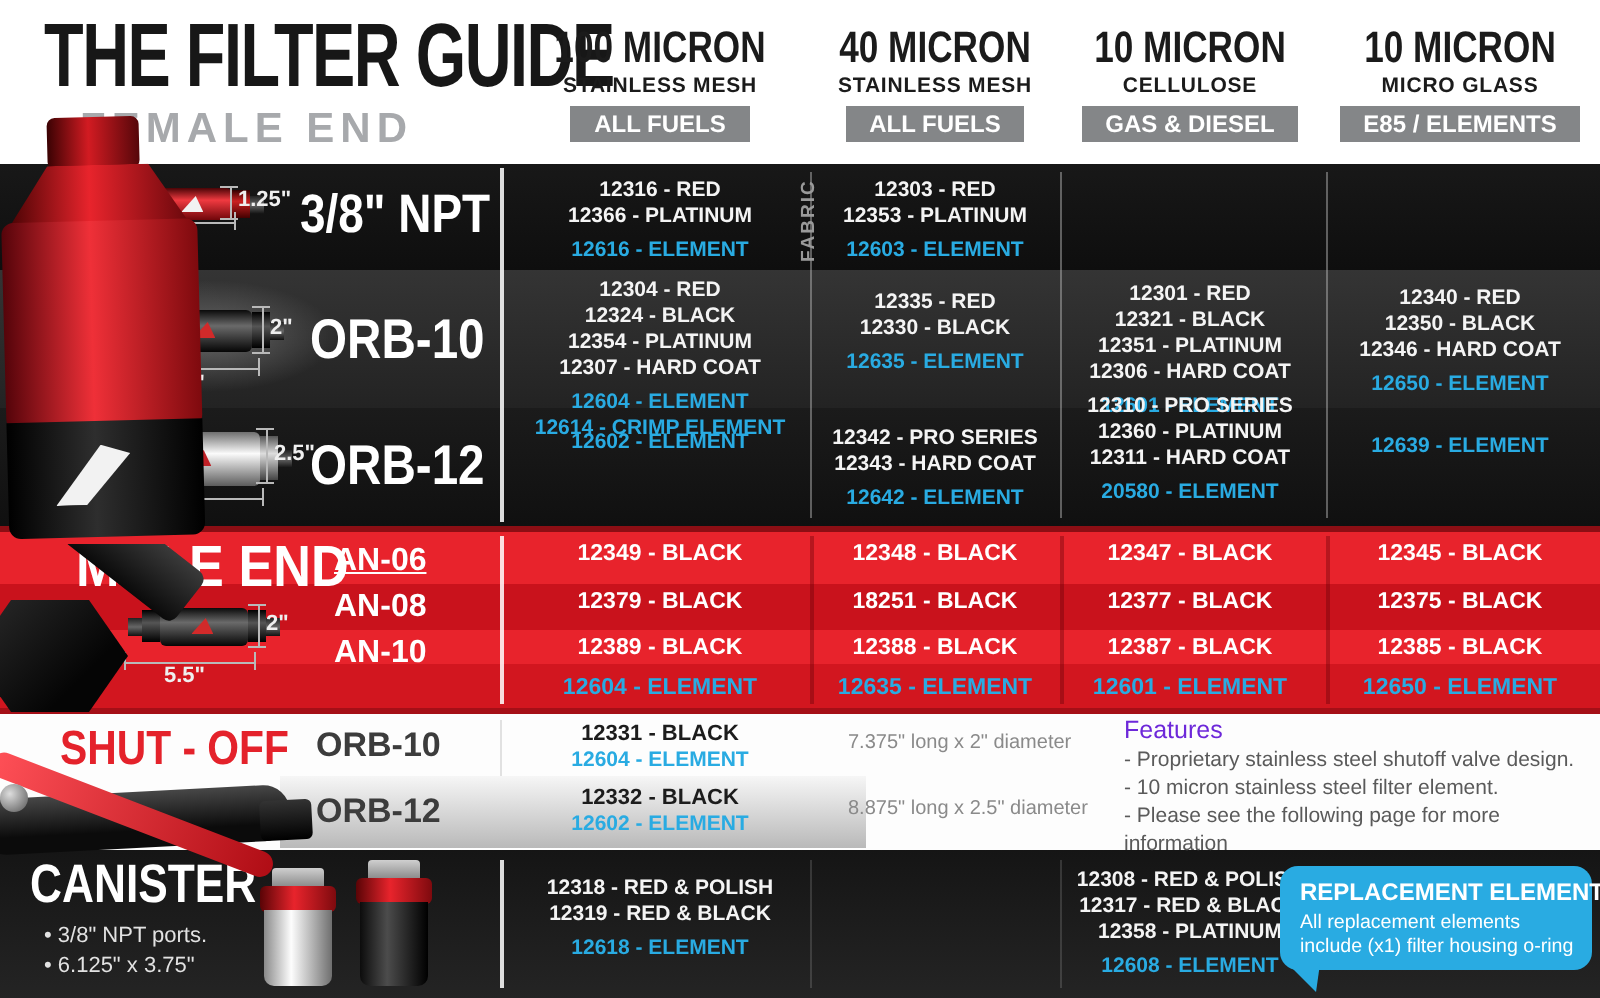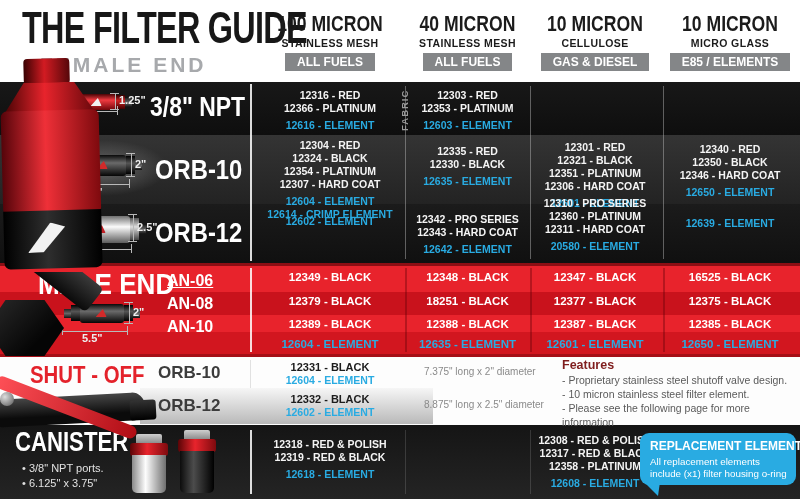"16525 - BLACK" div.male-cell { text: 16525 -> 12345 }
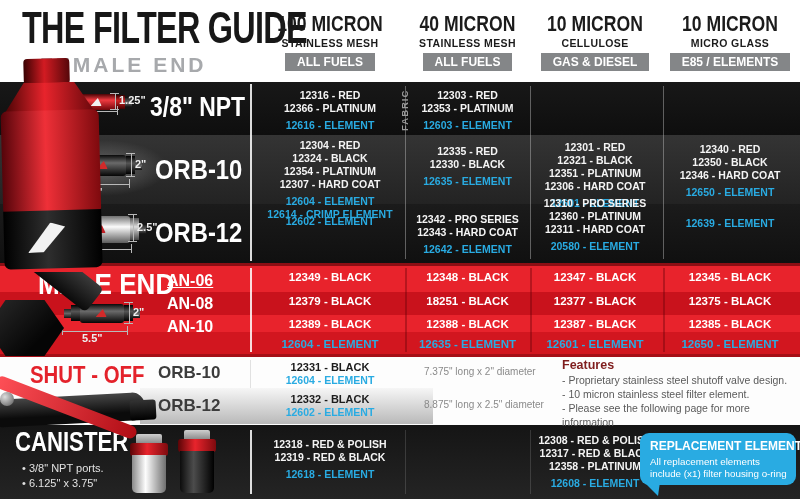"Features" #features .ft-title { color: #7f1d1d -> #6d28d9; font-weight: bold -> normal }
